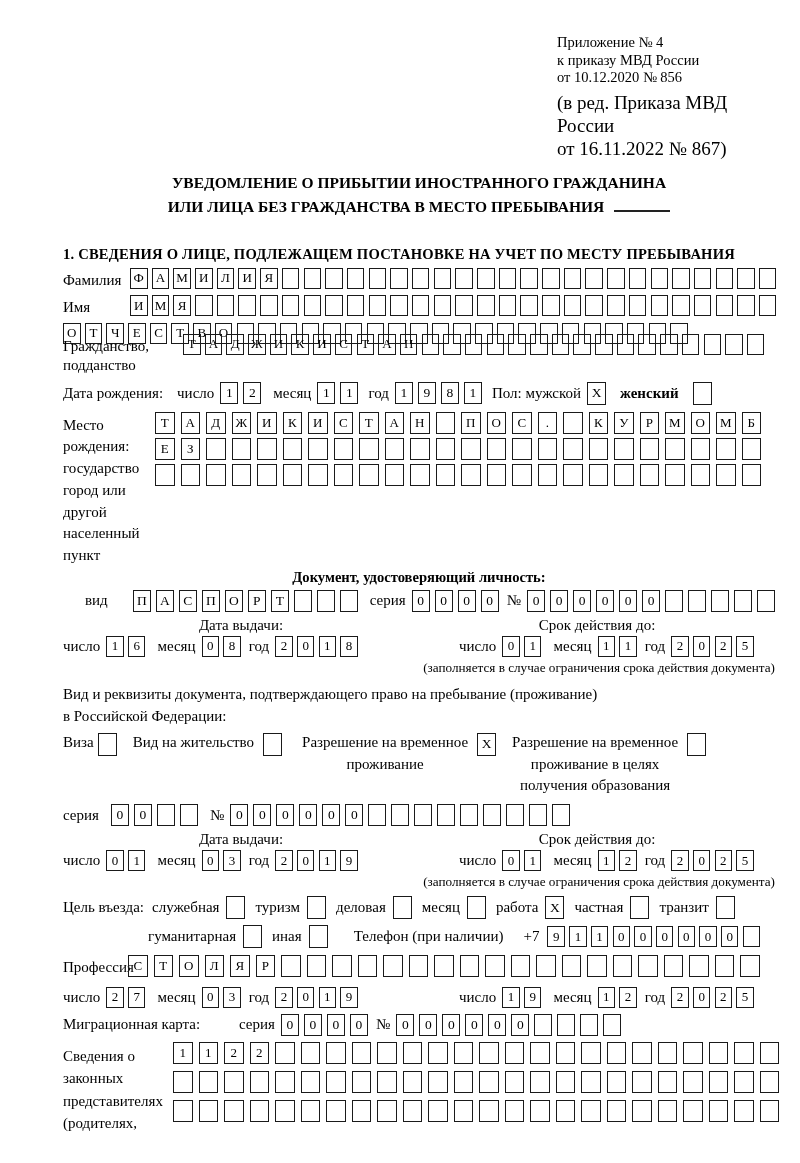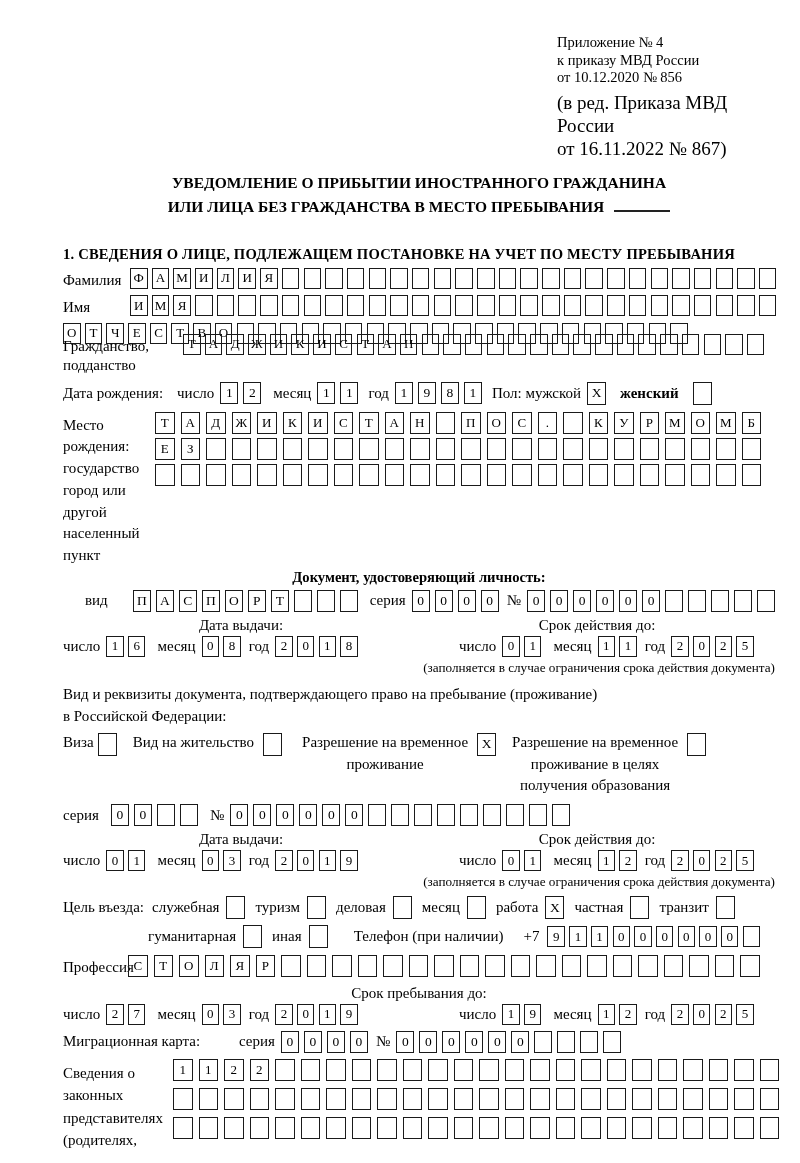"Срок пребывания до:" div.dh-right { html: <div>Срок пребывания до:</div> -> none }
